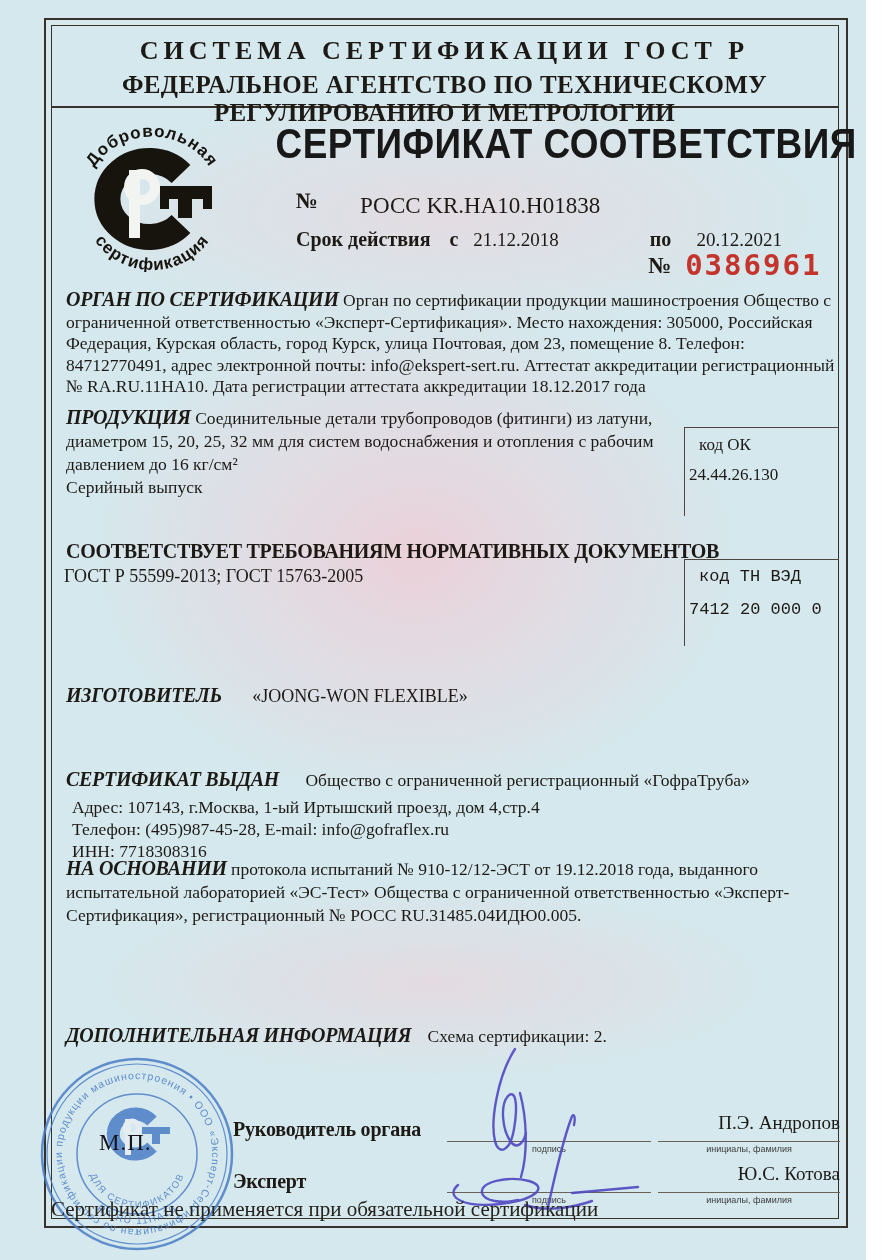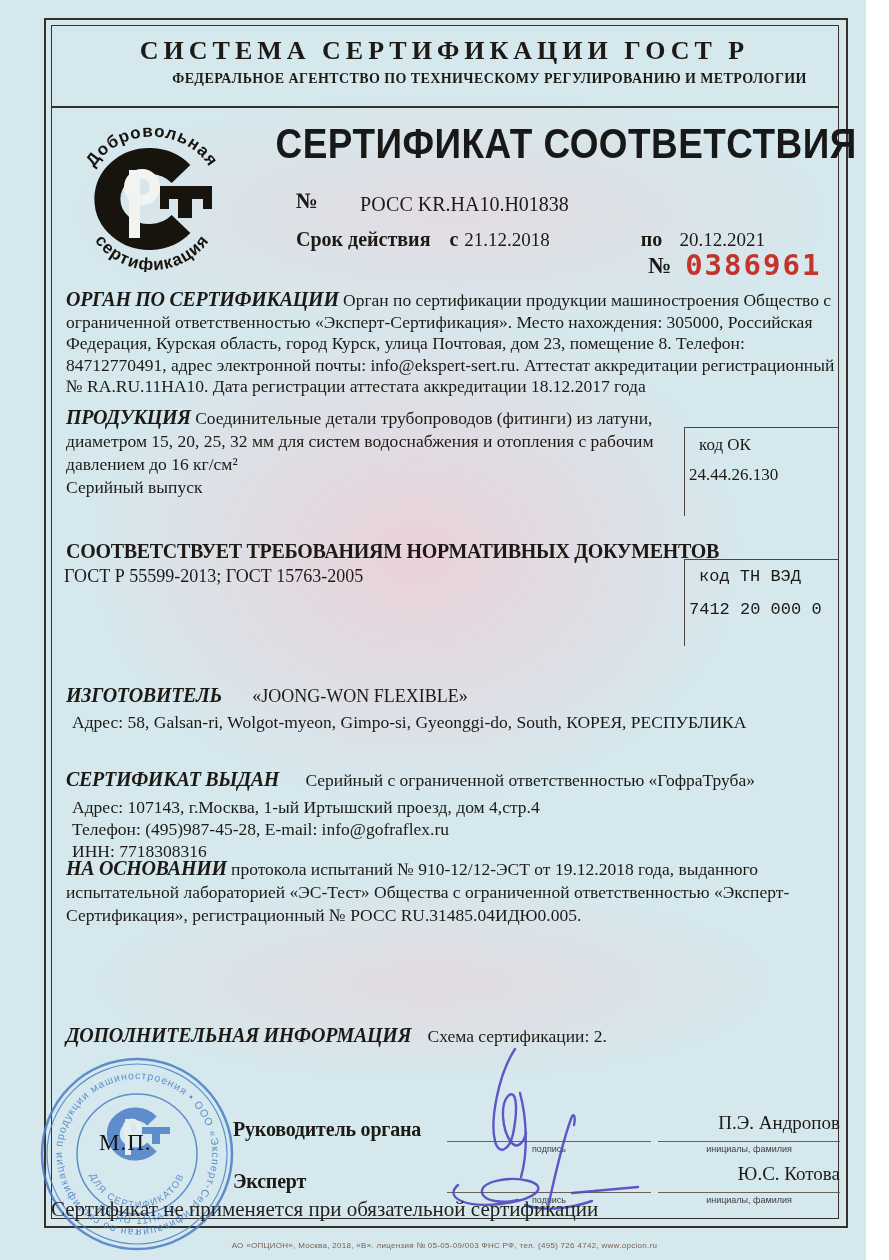"ФЕДЕРАЛЬНОЕ АГЕНТСТВО ПО ТЕХНИЧЕСКОМУ" .hdr2 { font-size: 14px -> 25px; padding-left: 45px -> none }
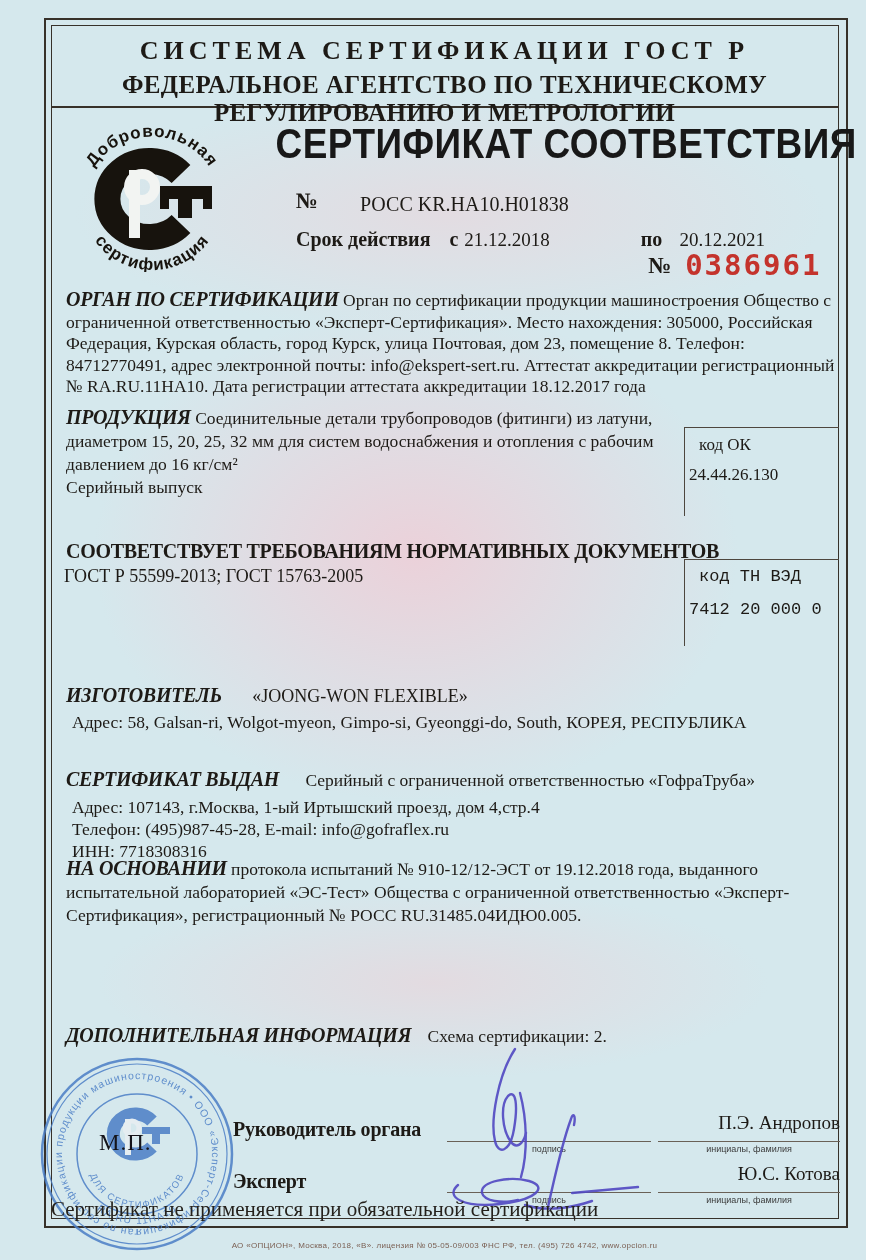"РОСС KR.HA10.H01838" .no-value { font-size: 20px -> 23px }
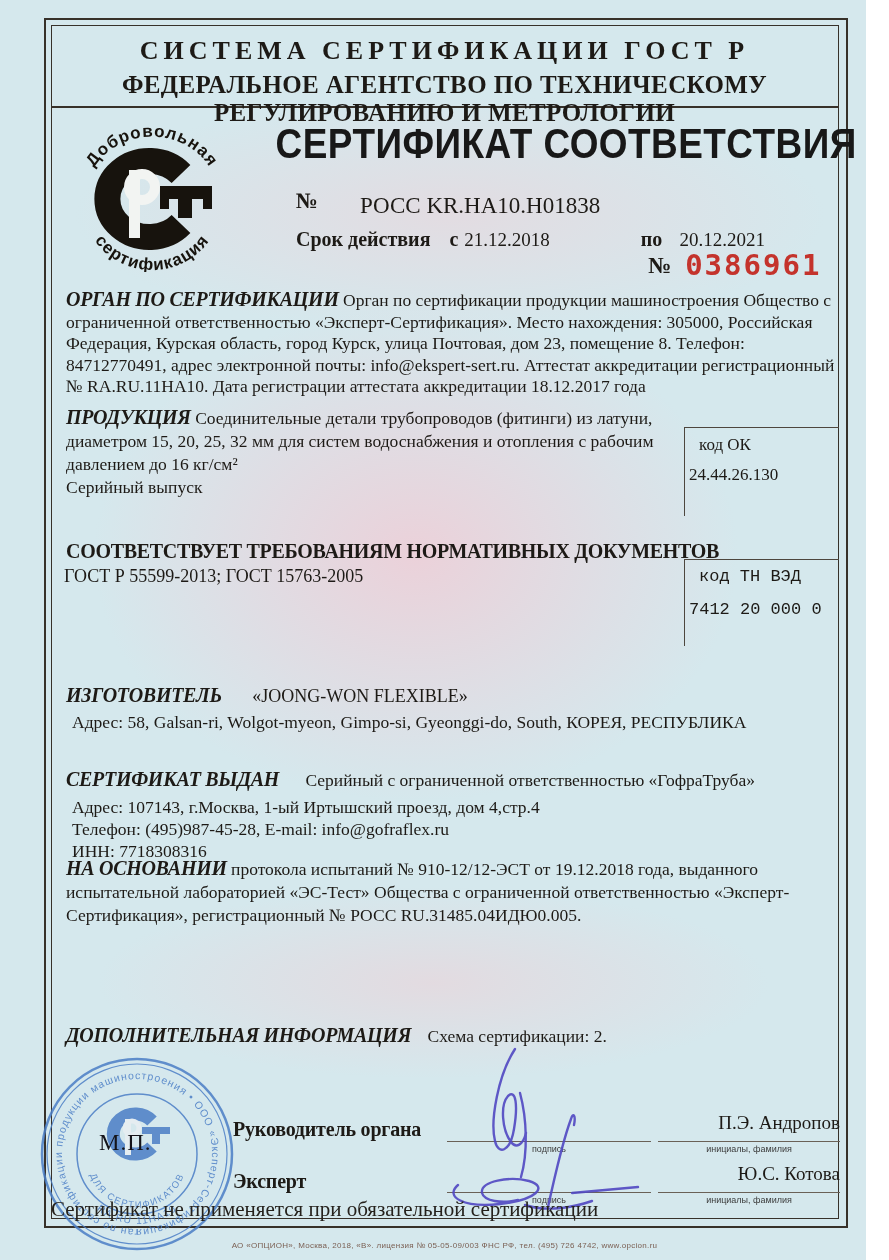"21.12.2018" span.date { margin-left: 1px -> 10px }
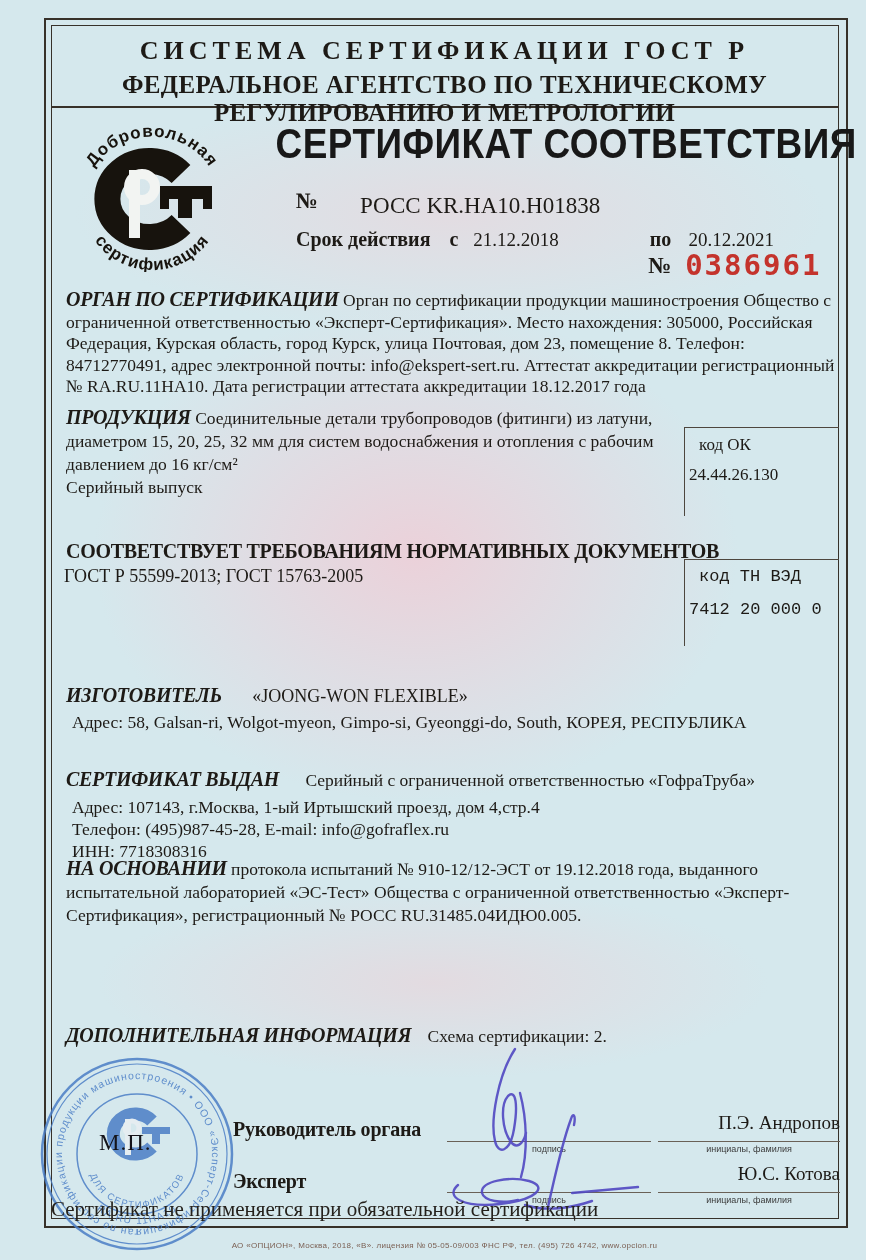"20.12.2021" span.date { margin-left: 12px -> 20px }
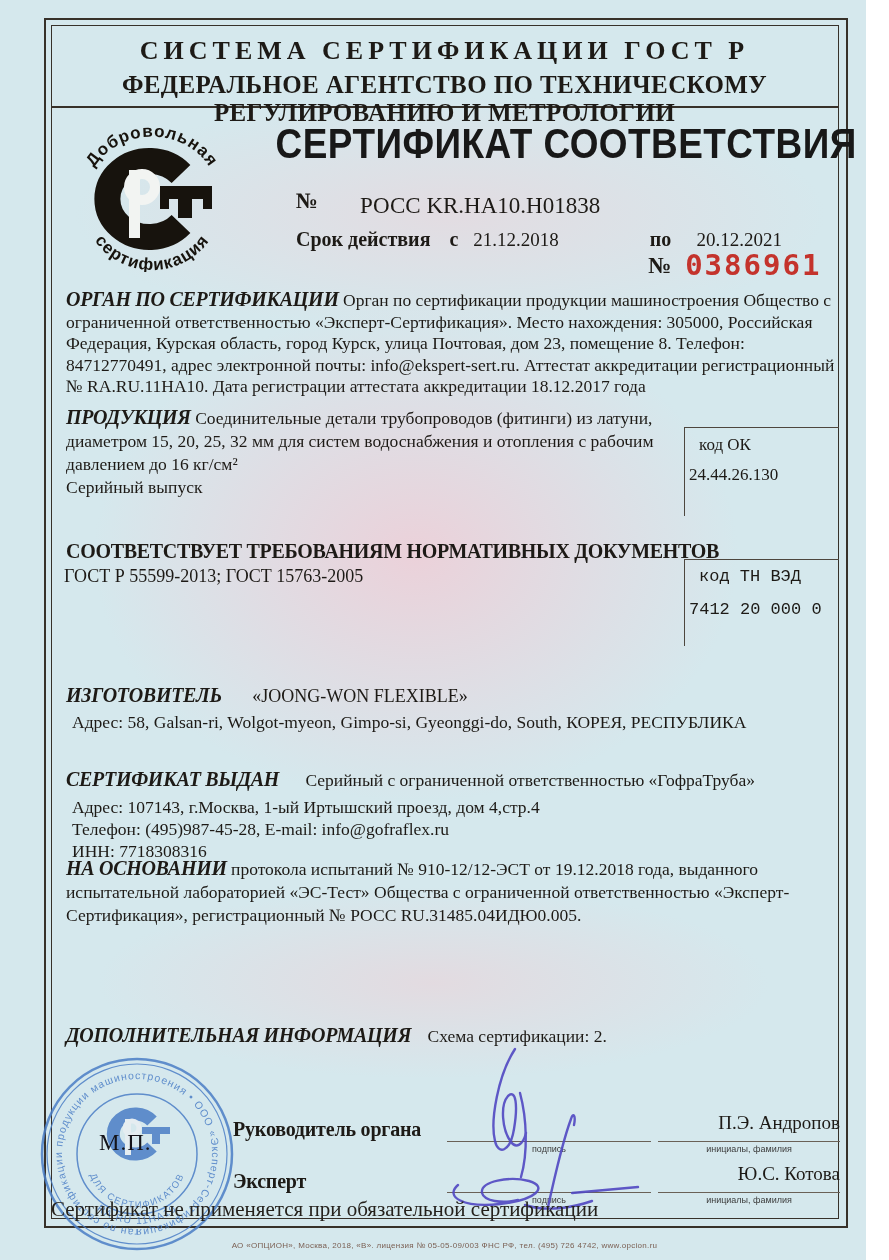"Адрес: 58, Galsan-ri, Wolgot-myeon," div.addr-line { html: <div>Адрес: 58, Galsan-ri, Wolgot-myeon, Gimpo-si, Gyeonggi-do, South, КОРЕЯ, РЕСПУБЛИКА</div> -> none }
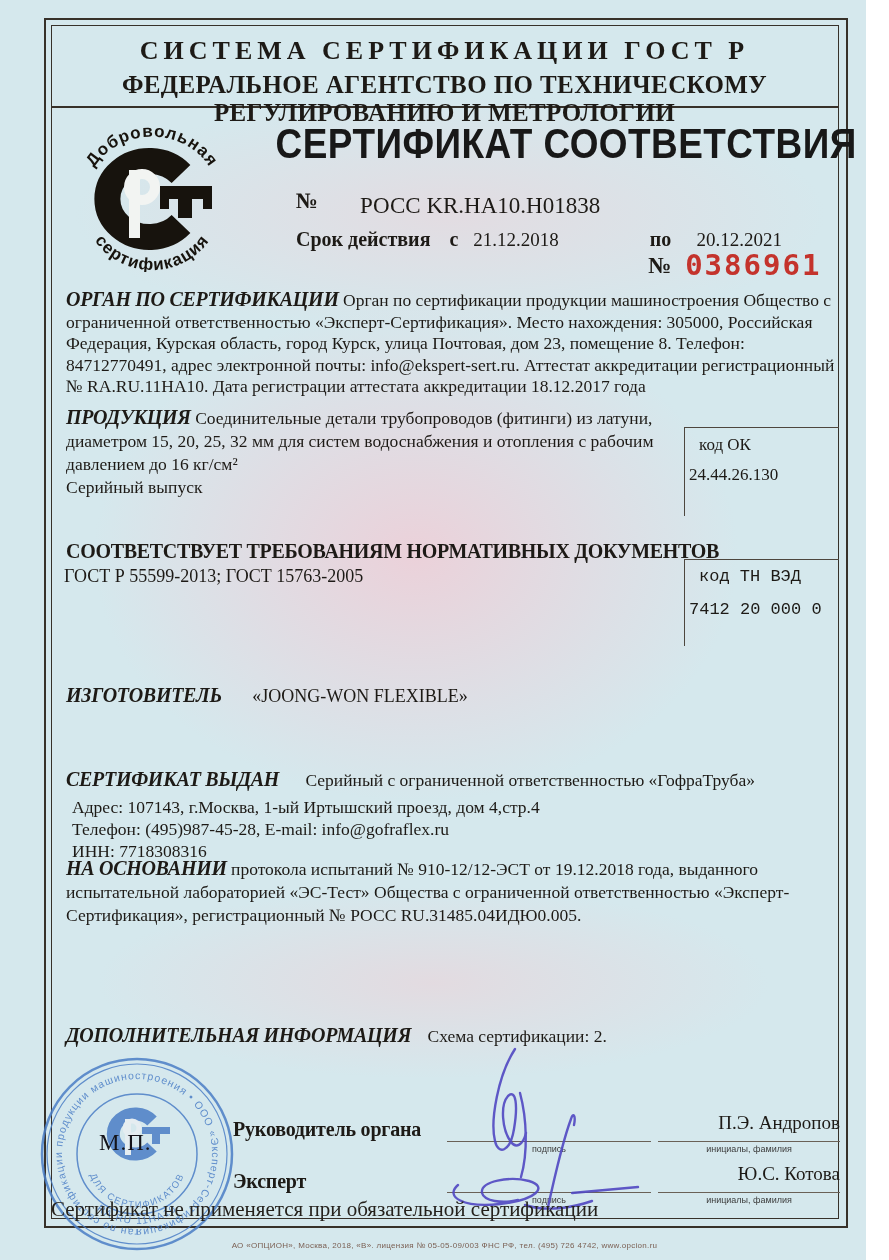"Серийный с ограниченной ответственностью" span.name { text: Серийный с ограниченной ответственностью -> Общество с ограниченной регистрационный }
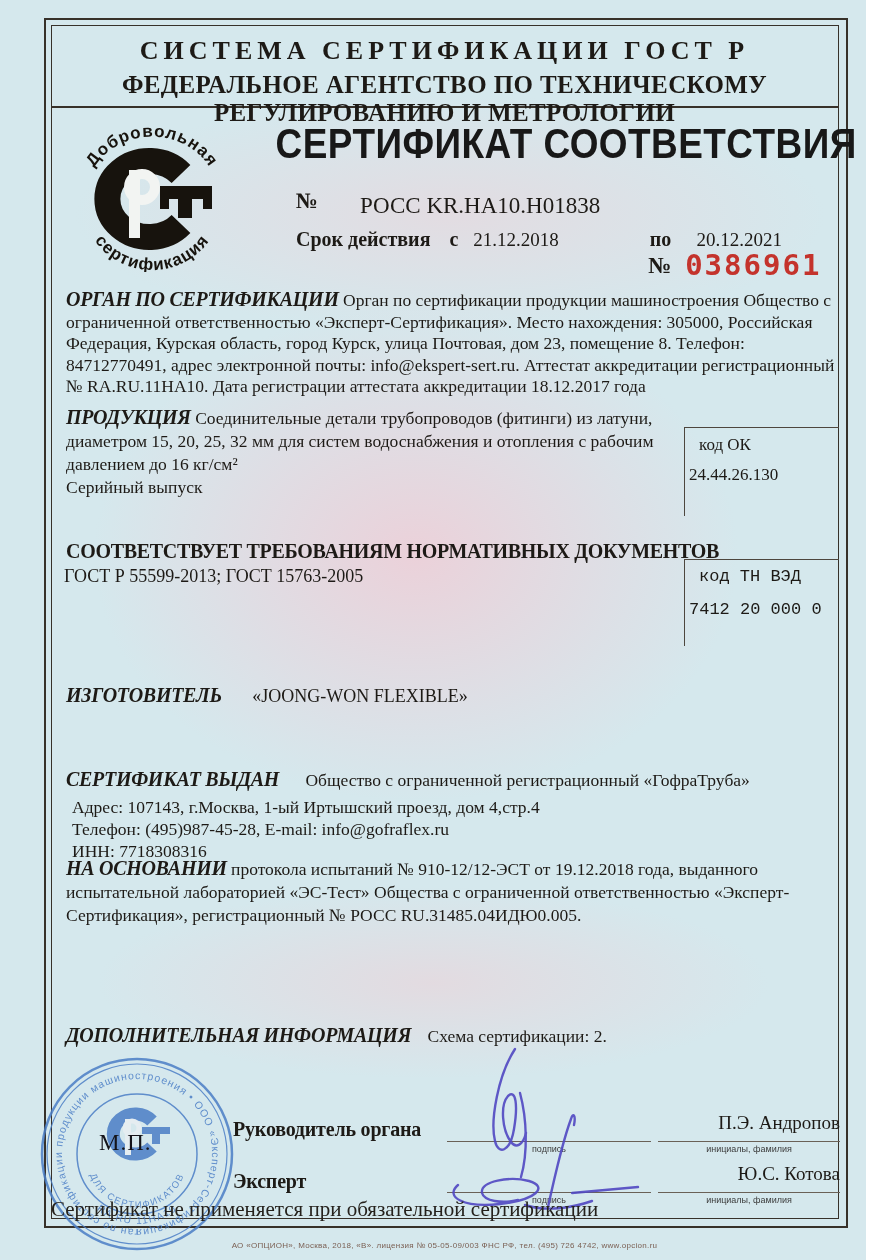"АО «ОПЦИОН», Москва, 2018, «В»." div.abs { html: <div>АО «ОПЦИОН», Москва, 2018, «В». лицензия № 05-05-09/003 ФНС РФ, тел. (495) 726 4742, www.opcion.ru</div> -> none }
